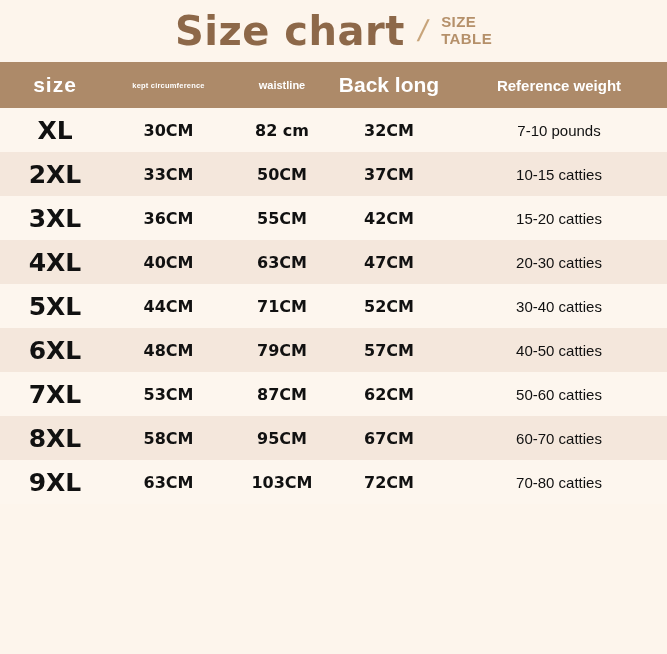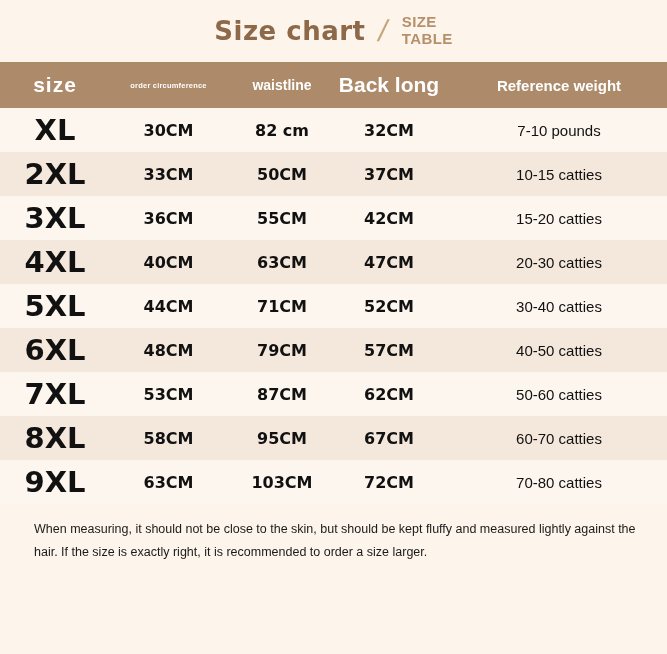"Size chart" .title-main { font-size: 26px -> 40px }
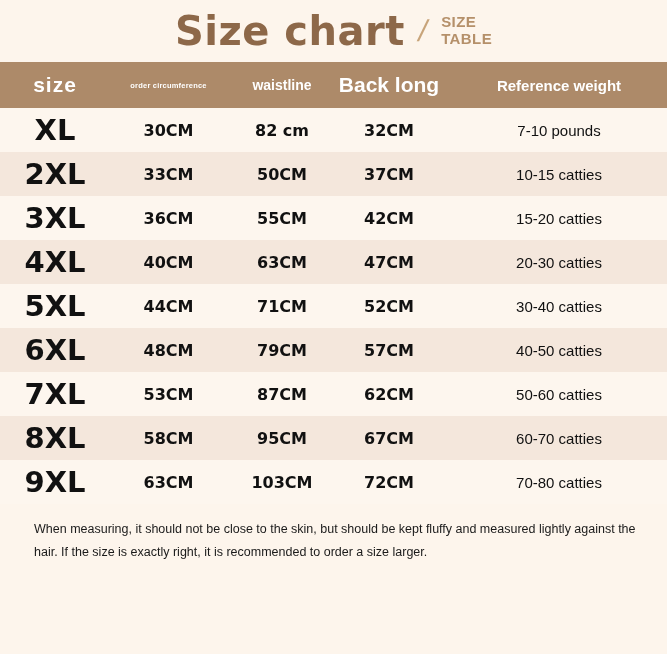"order circumference" th.col-neck { text: order -> kept }
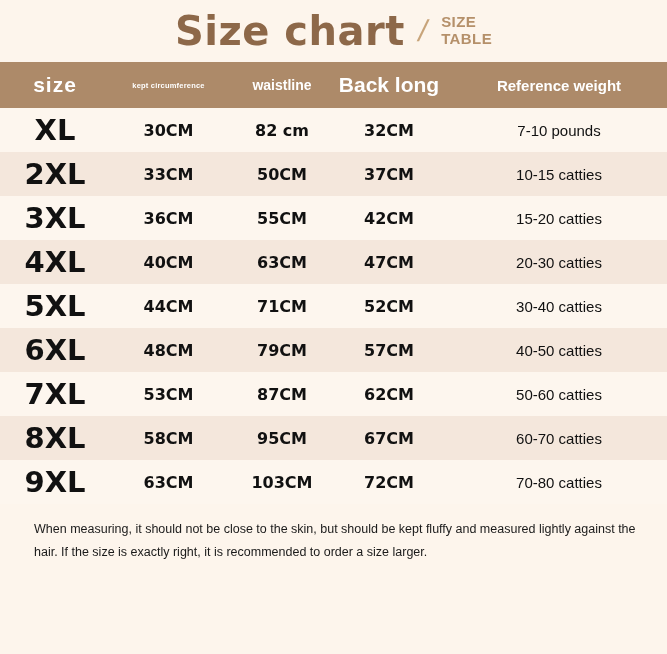"waistline" th.col-waist { font-size: 14px -> 11px }
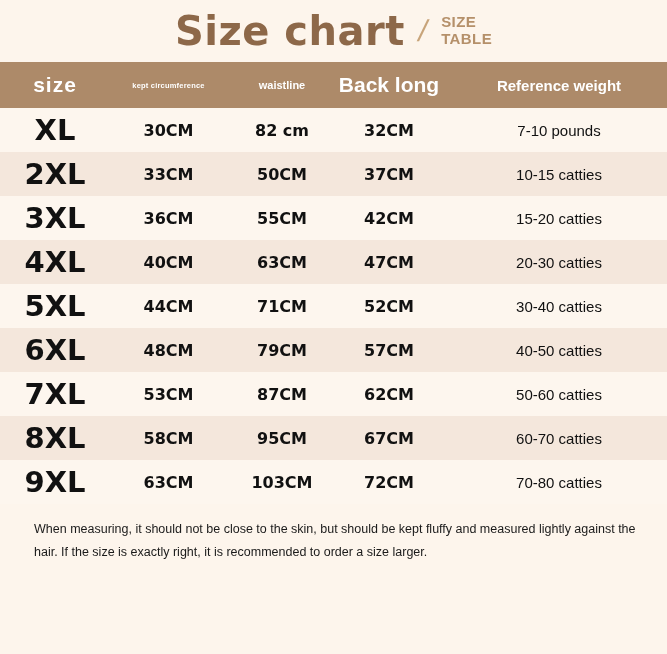"XL" td.c-size { font-size: 29px -> 25px }
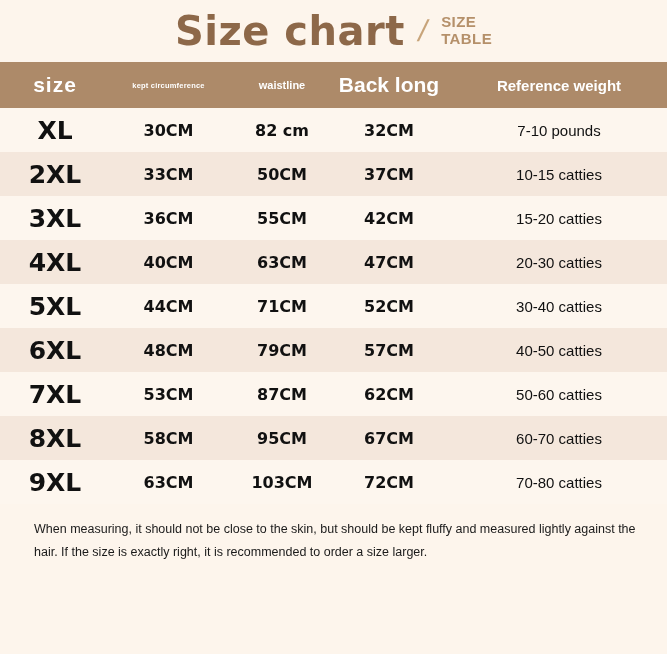"When measuring, it should not" p.note-2 { html: <p>When measuring, it should not be close to the skin, but should be kept fluffy and measured lightly against the hair. If the size is exactly right, it is recommended to order a size larger.</p> -> none }
